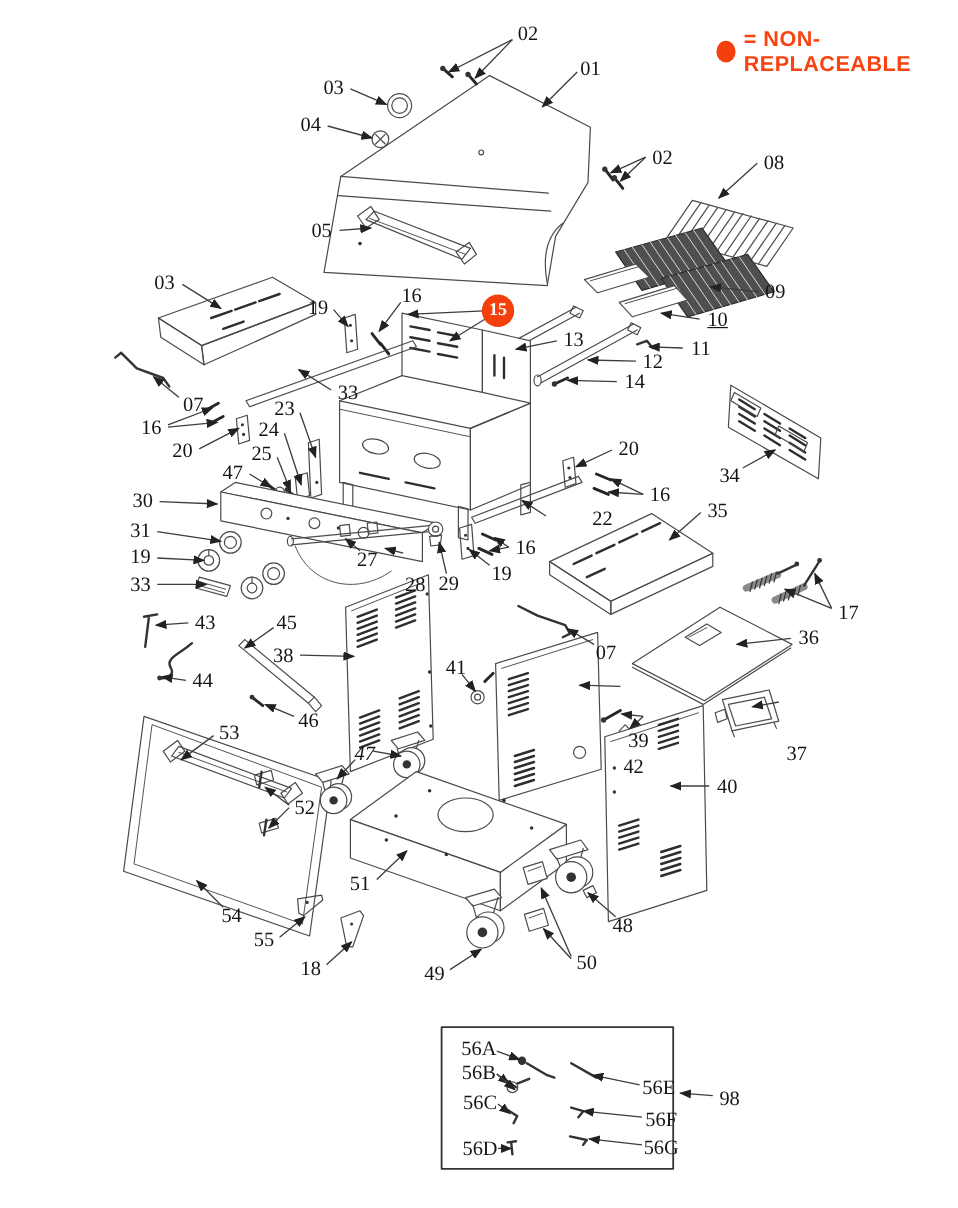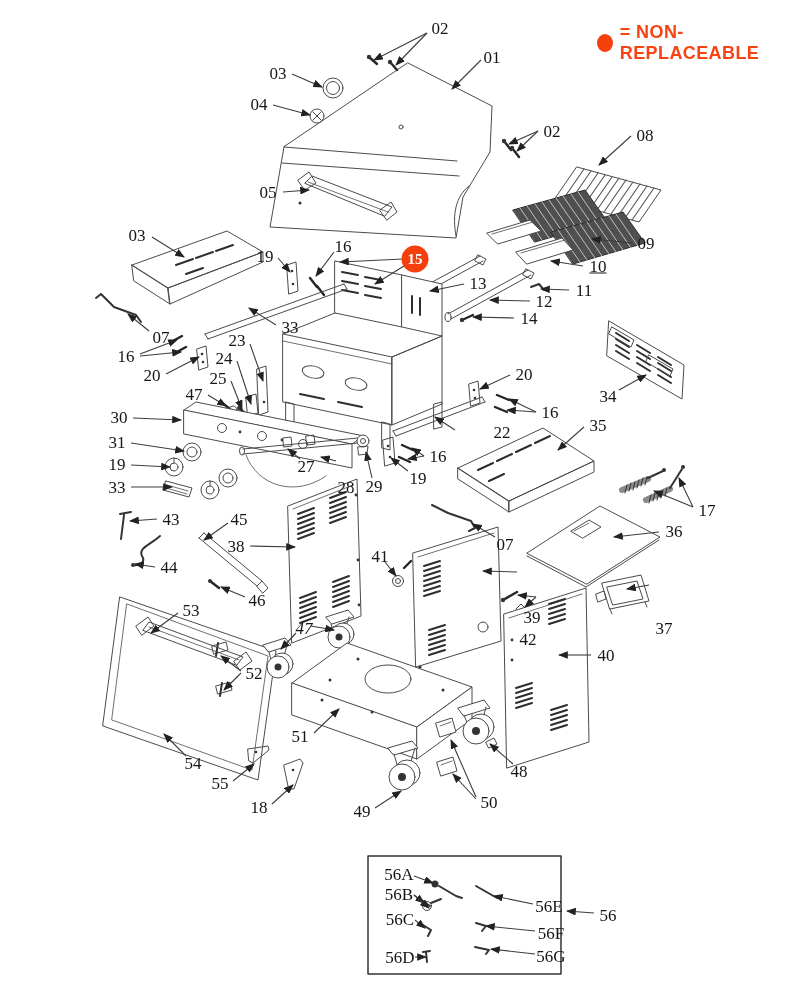"56" div.callout { text: 56 -> 98 }
